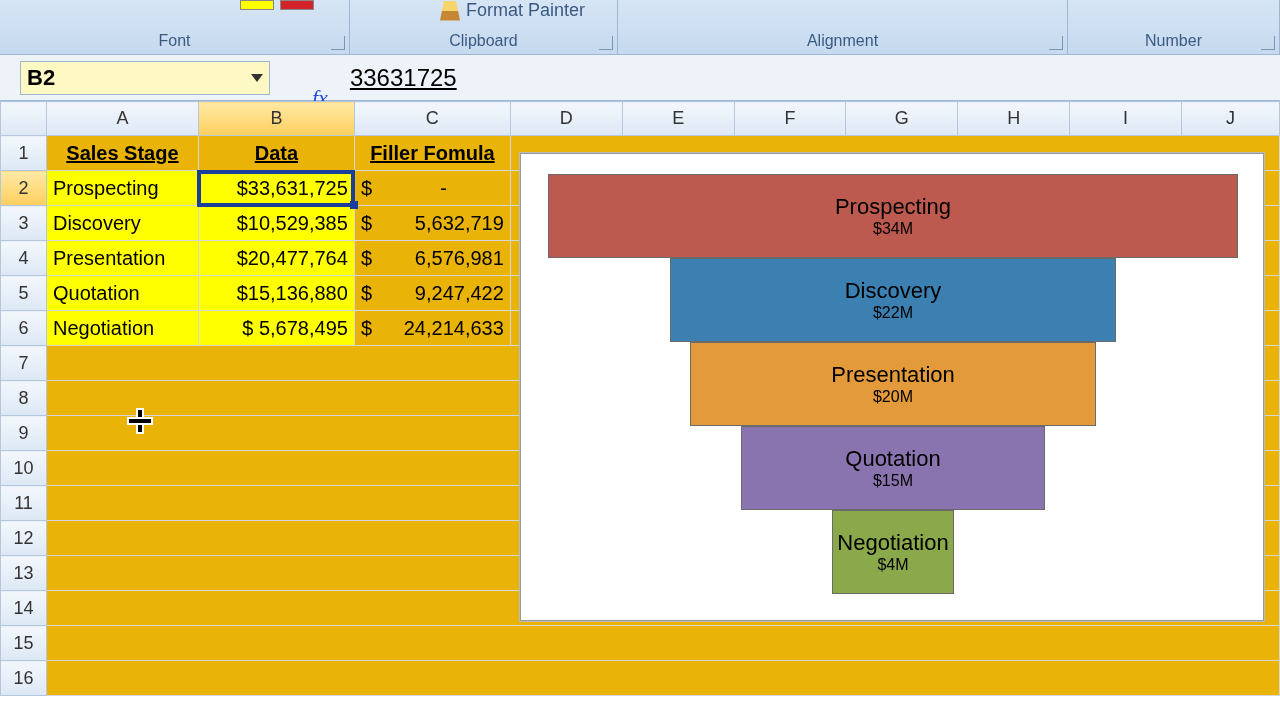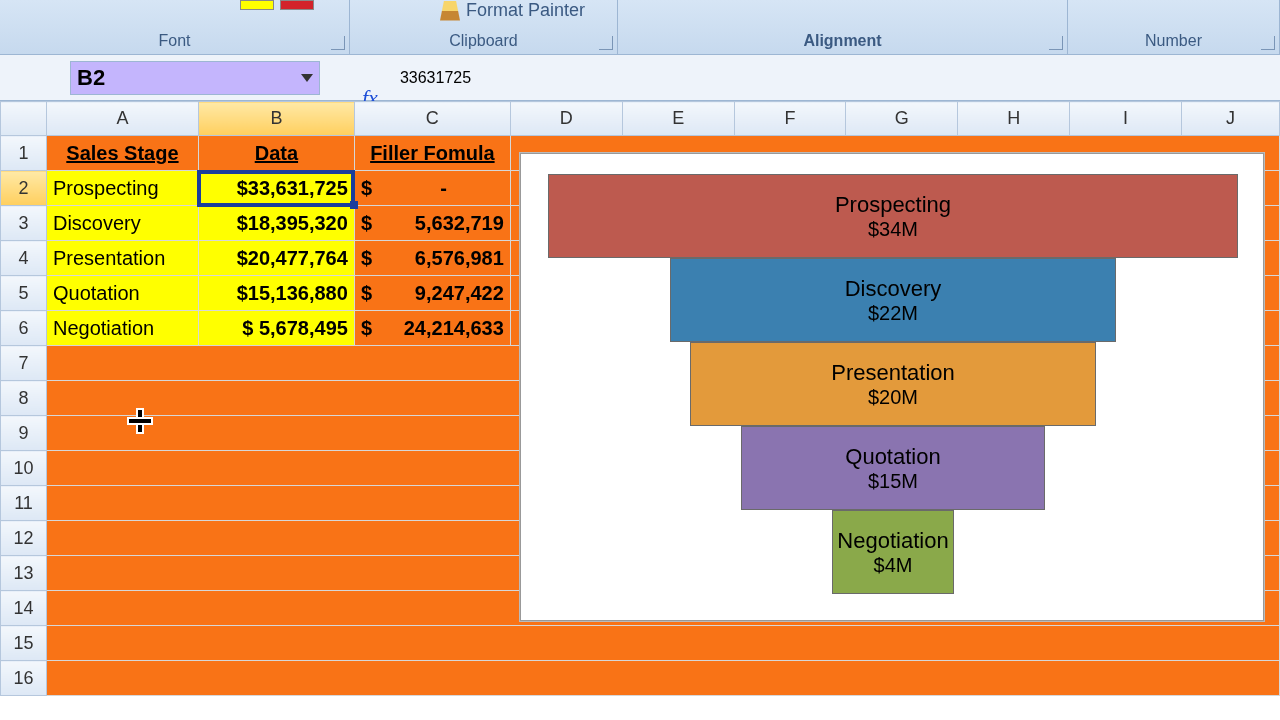"Alignment" .rg-alignment { font-weight: bold -> none }
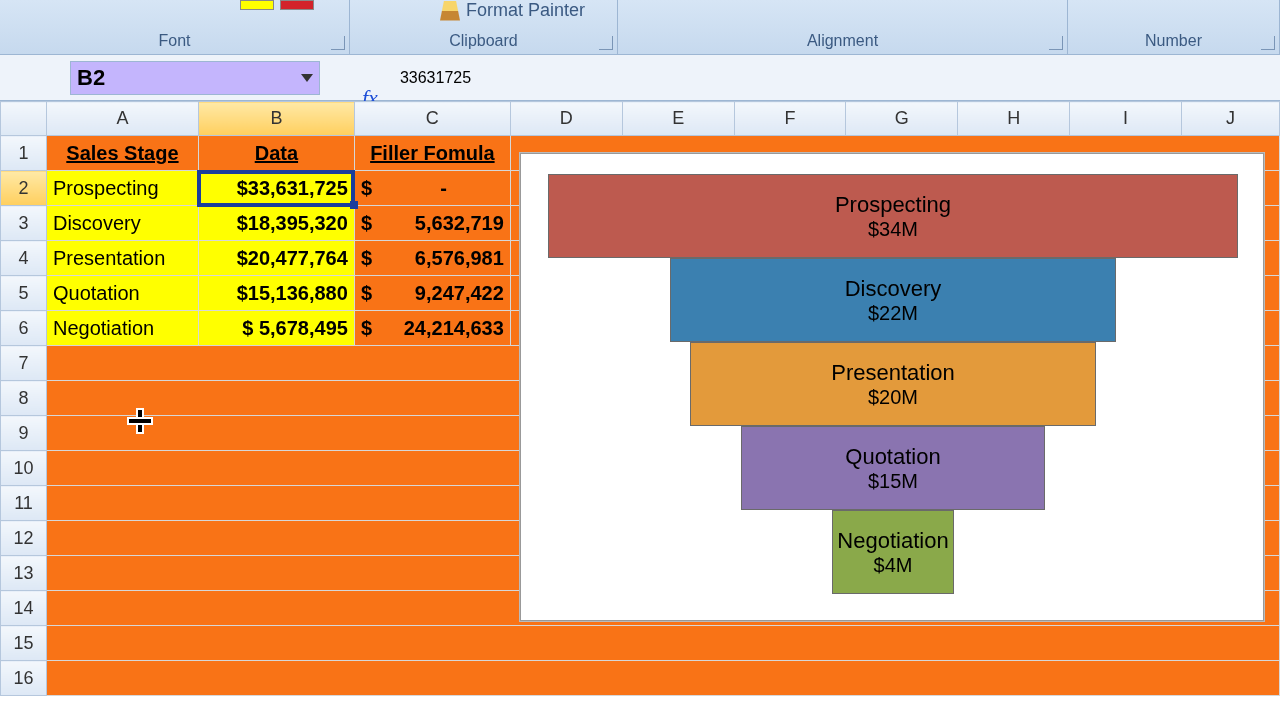"B2" .name-box { background: #c4b5fd -> #fef9c3; margin-left: 70px -> 20px }
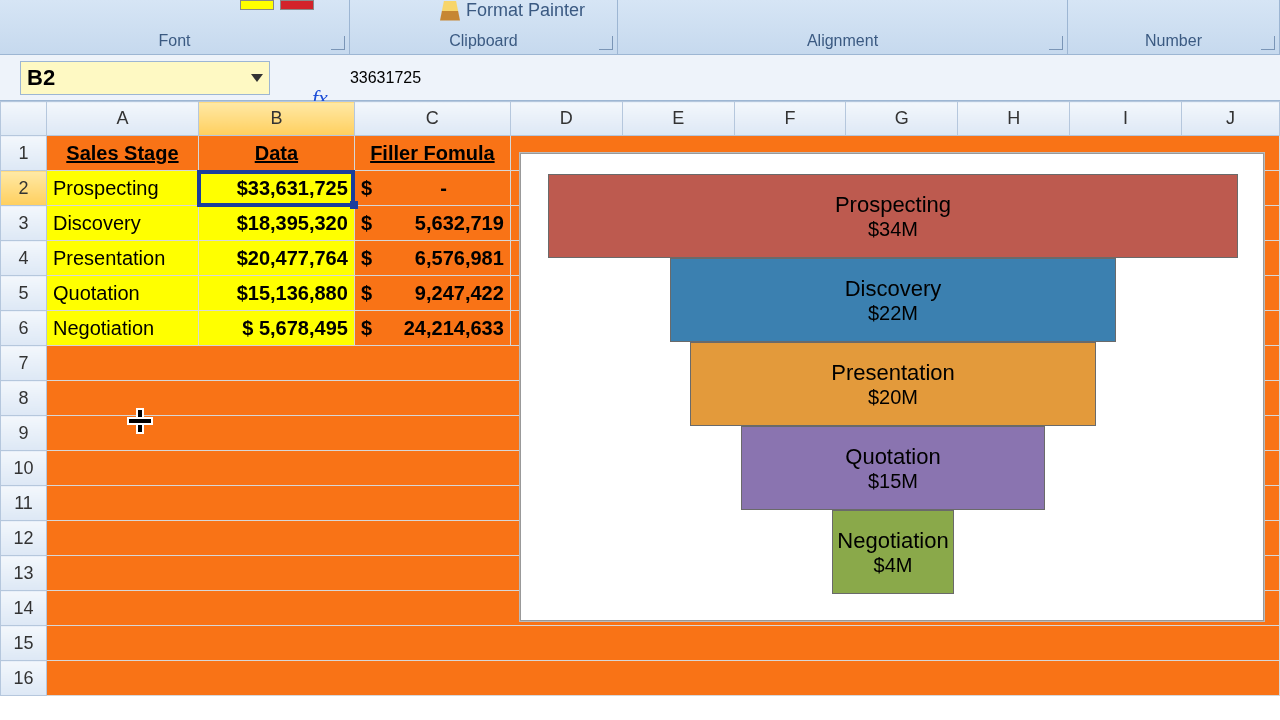"33631725" .fx-input { font-size: 16px -> 24px; text-decoration: none -> underline }
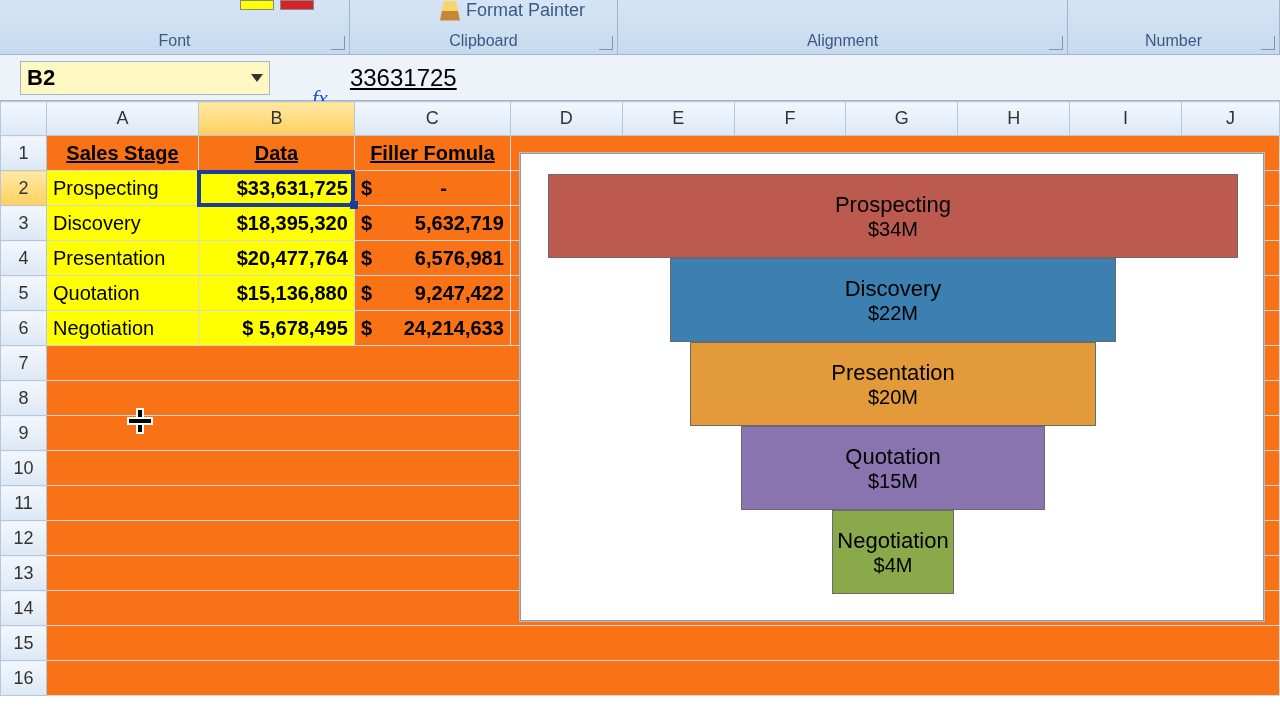"Sales Stage" td.cell { background: #f97316 -> #eab308 }
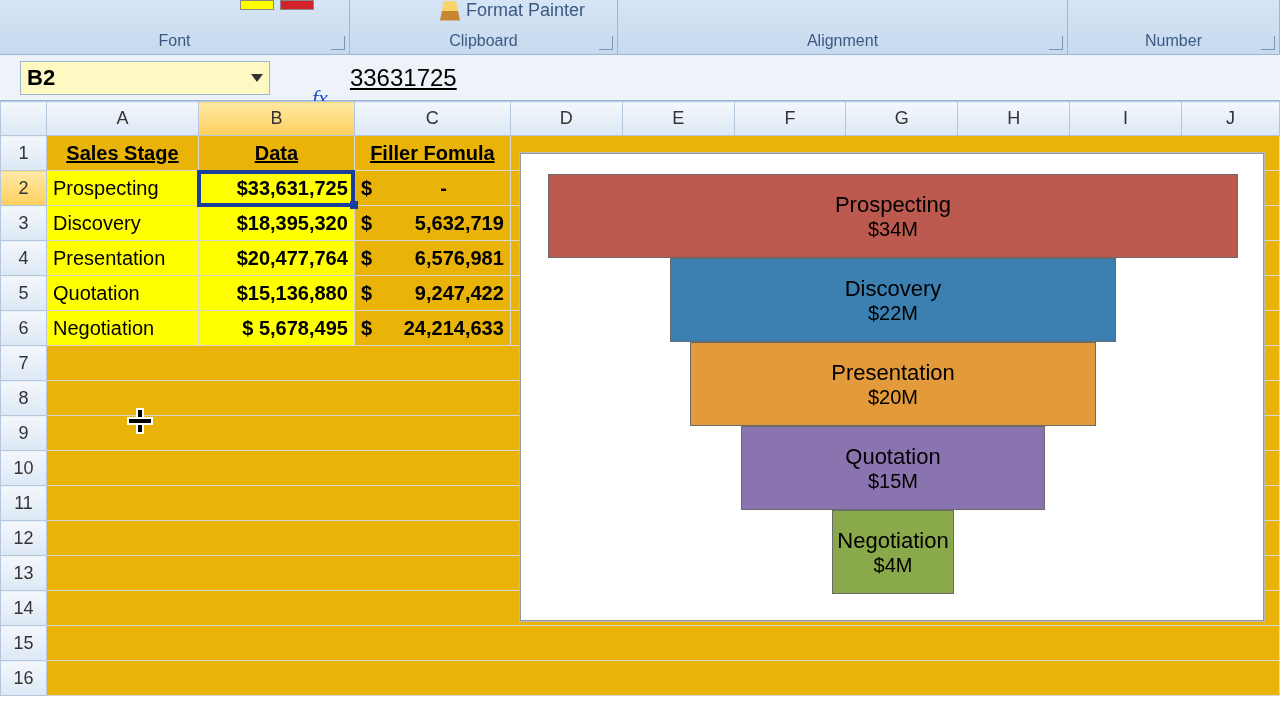"$33,631,725" .money { font-weight: bold -> none }
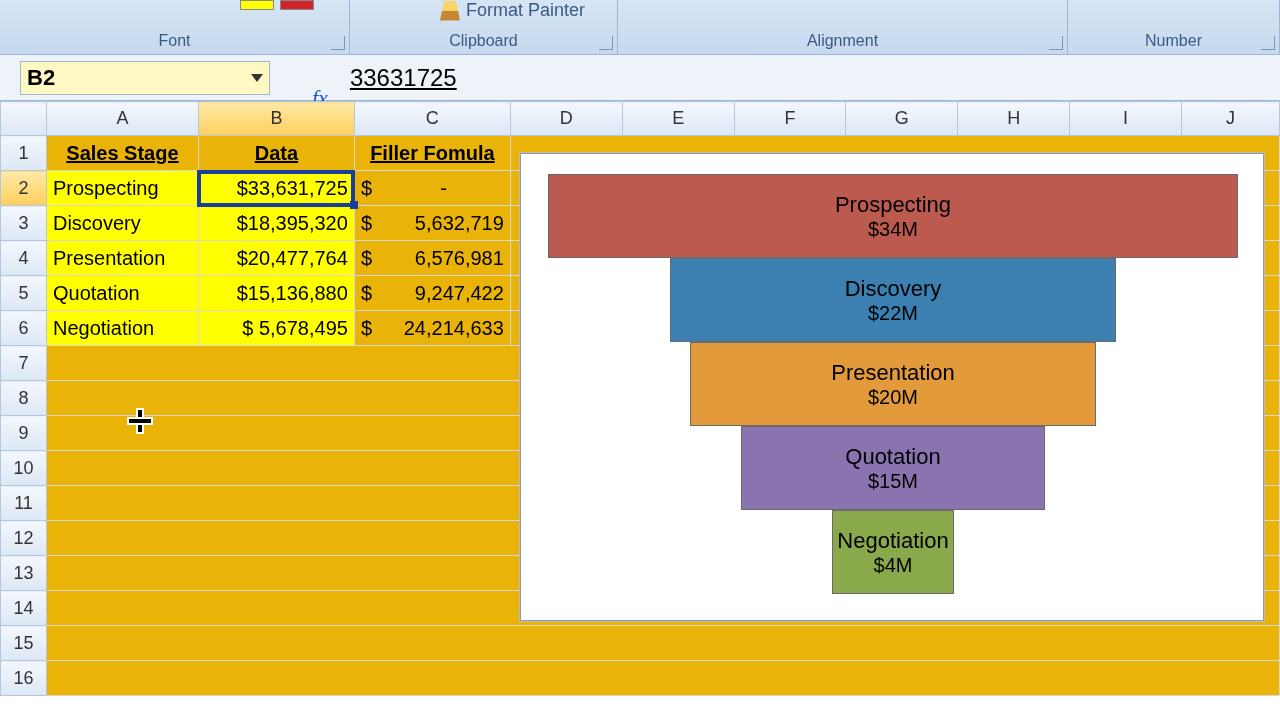"$18,395,320" td.cell { text: $18,395,320 -> $10,529,385 }
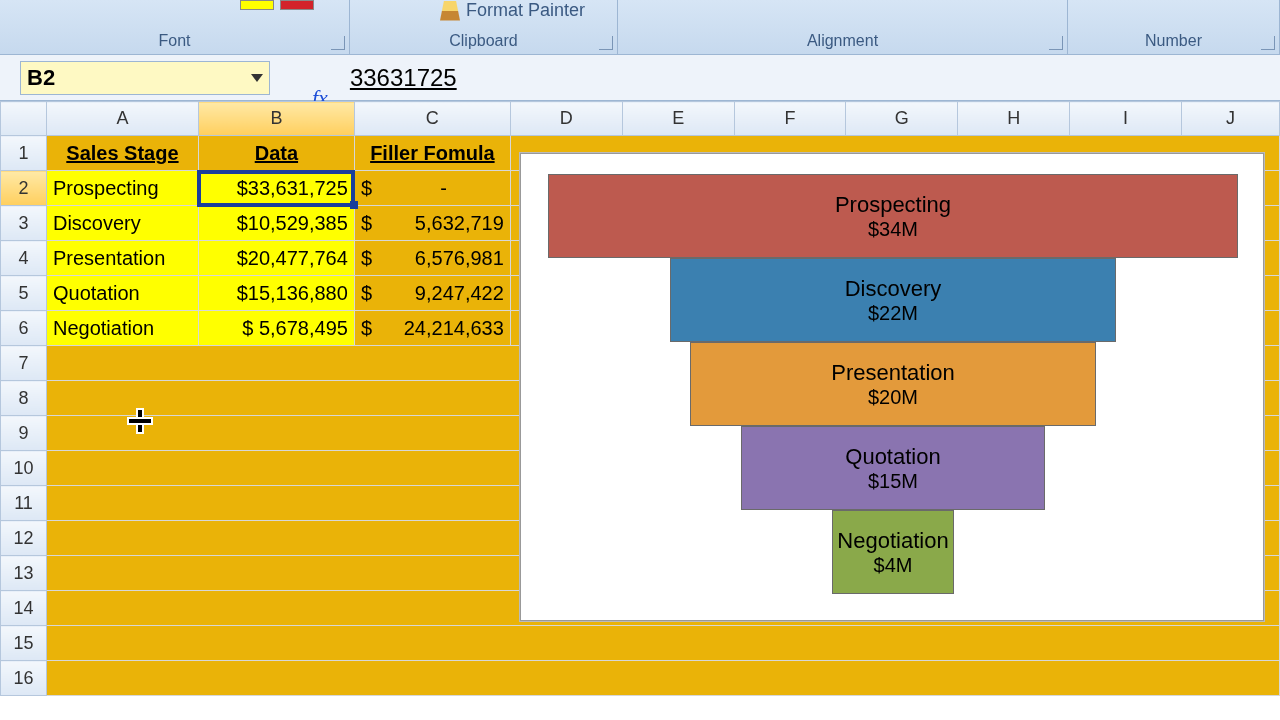"$34M" .funnel-row span.val { font-size: 20px -> 16px }
